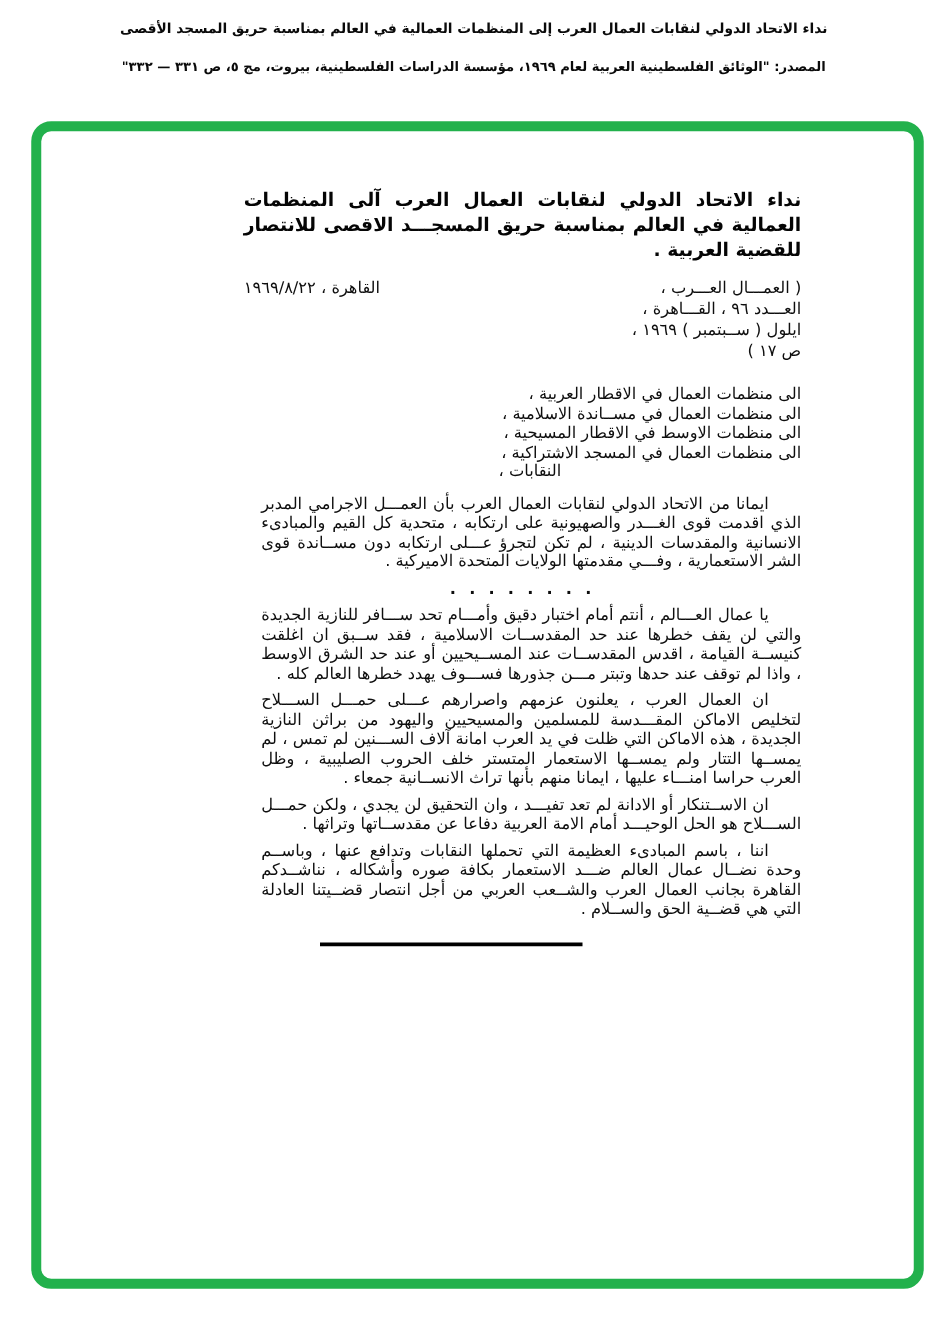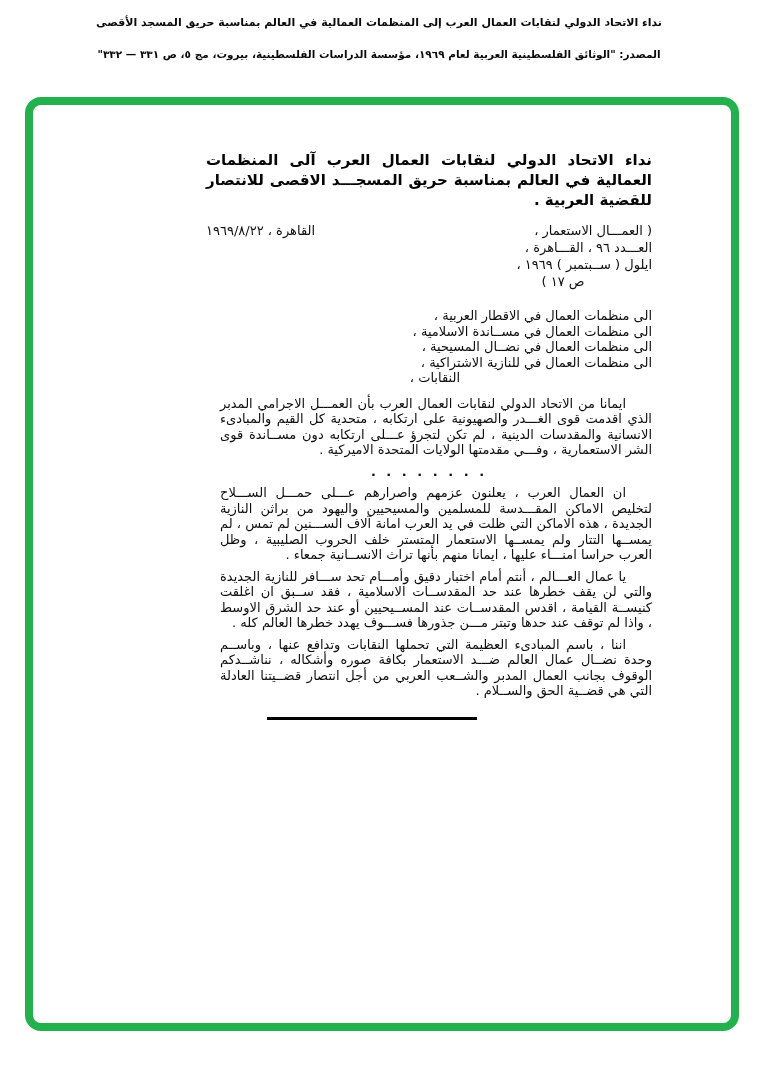"نداء الاتحاد الدولي لنقابات العمال العرب آلى" .content { left: 206px -> 195px }
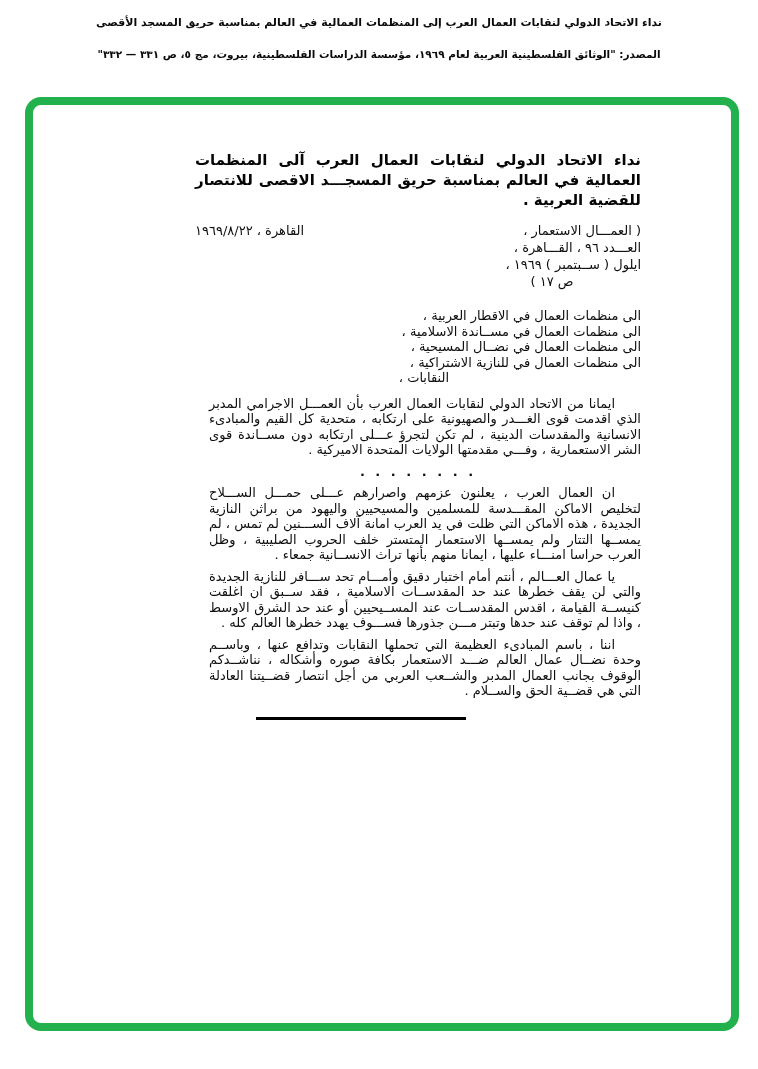"( العمـــال الاستعمار ،" div { text: الاستعمار -> العـــرب }
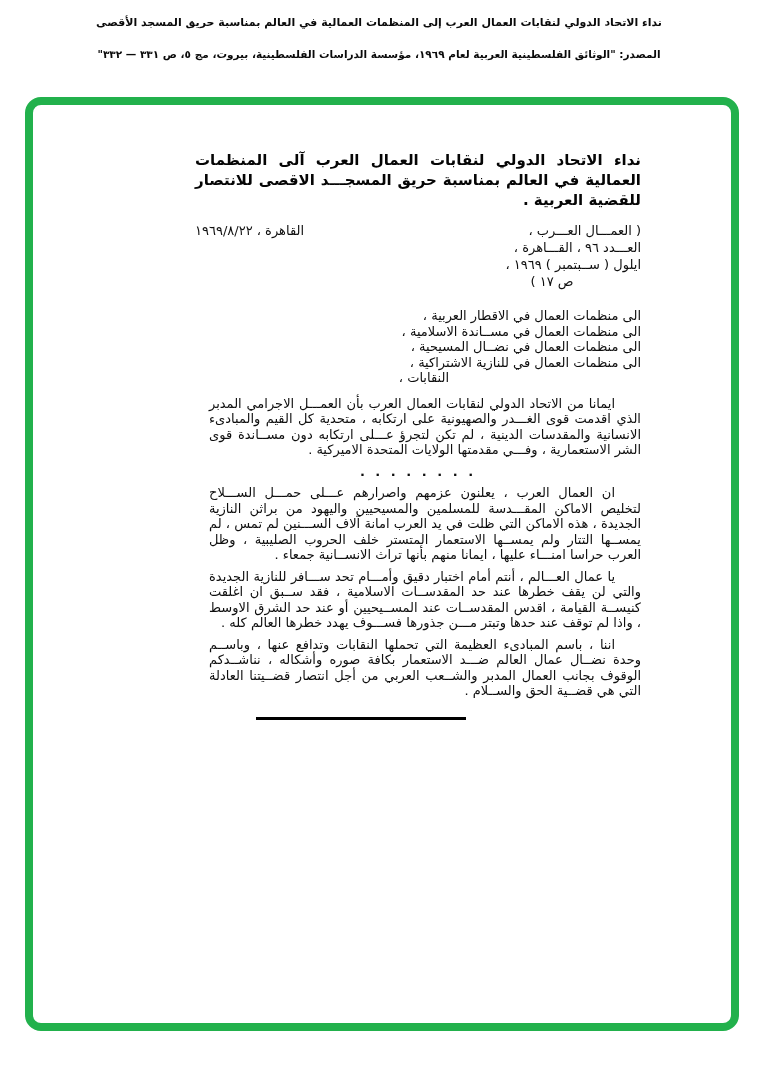"ص ١٧ )" .cit-src .cit-last { text-align: center -> right }
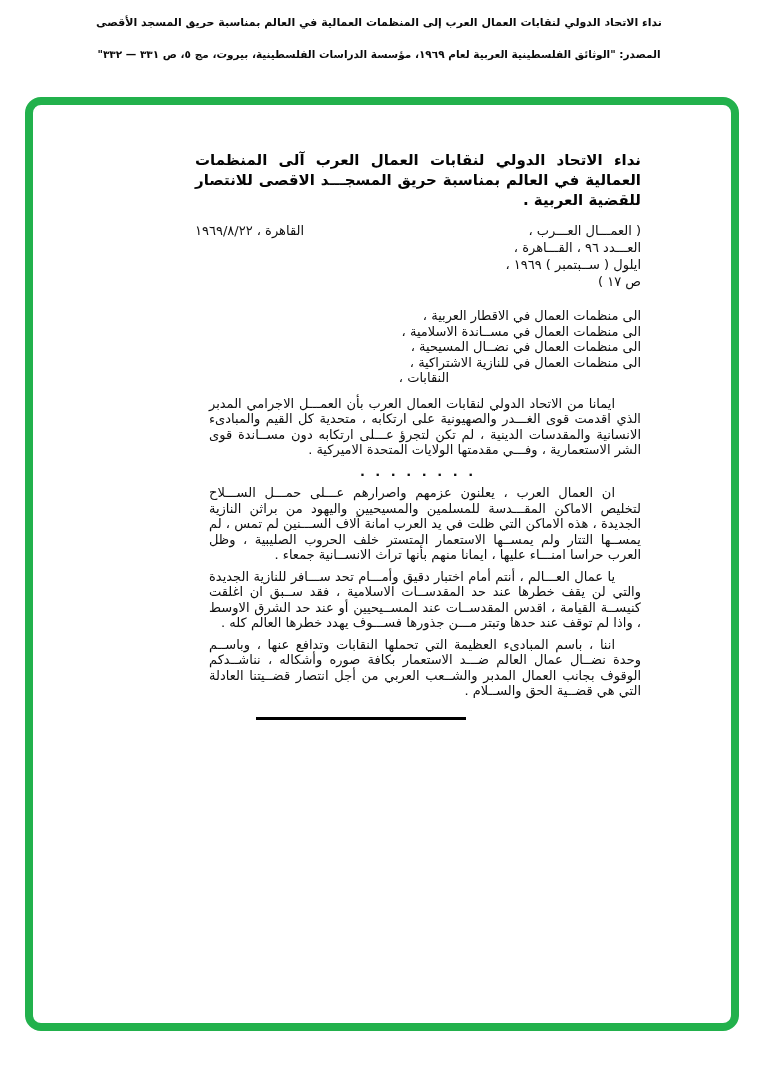"الى منظمات العمال في نضــال" div.addressee-line { text: العمال في نضــال -> الاوسط في الاقطار }
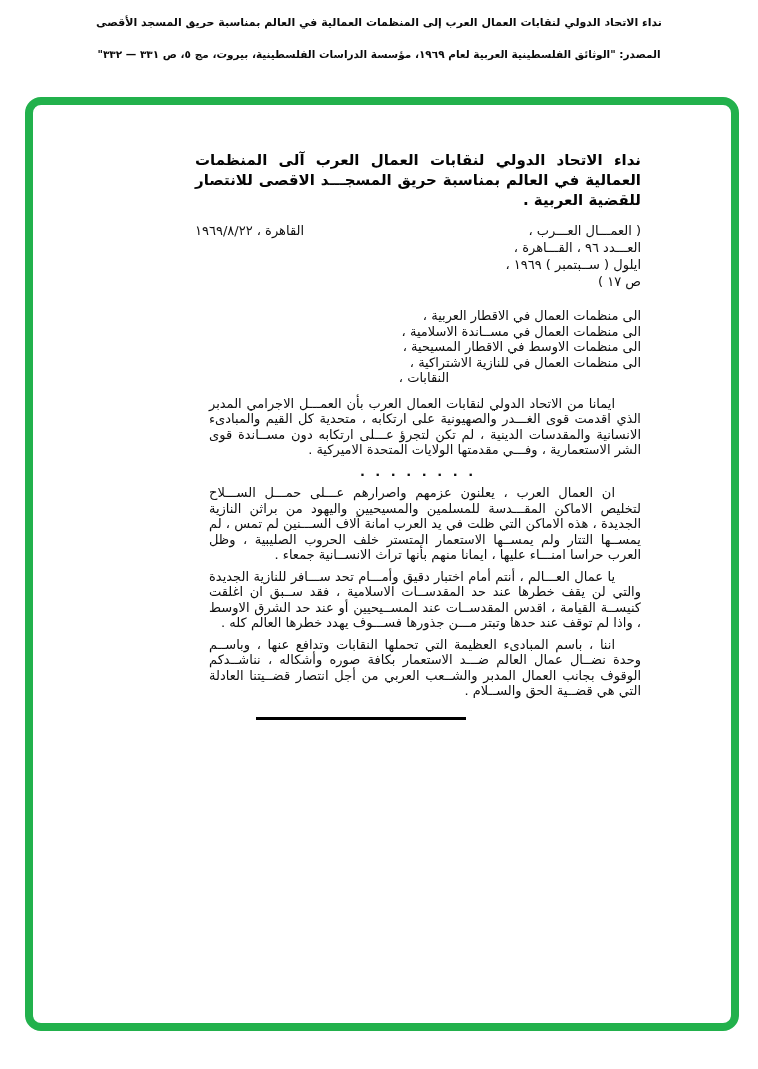"الى منظمات العمال في للنازية" div.addressee-line { text: للنازية -> المسجد }
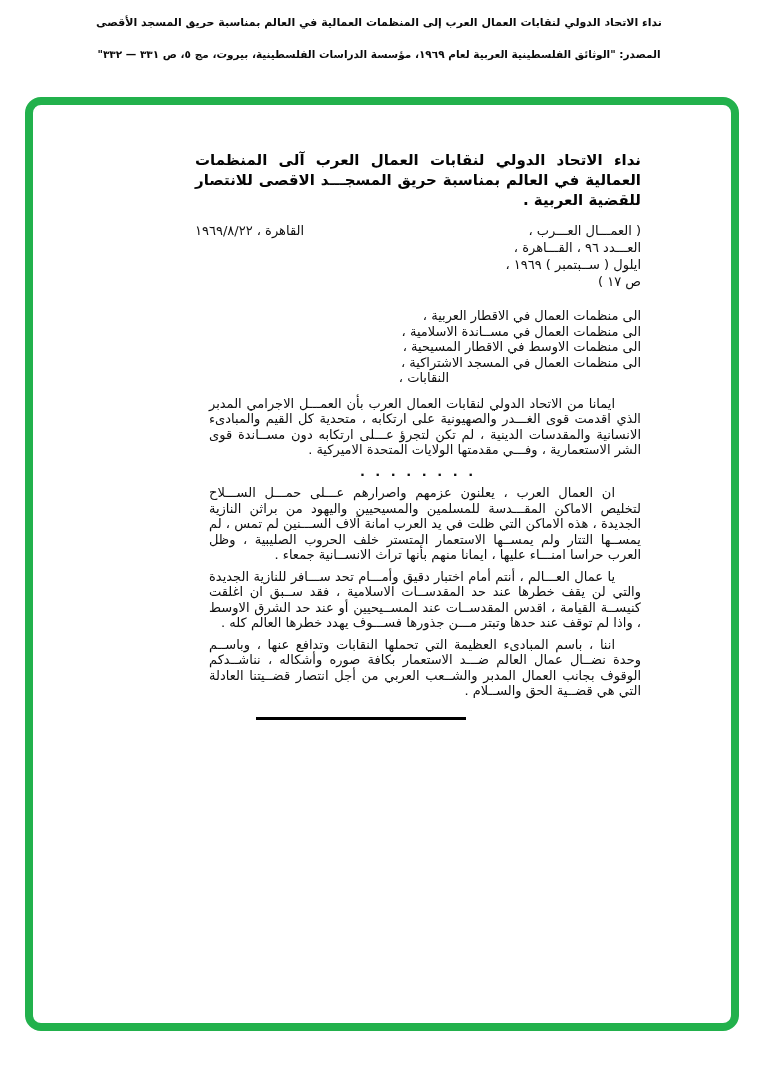"ان العمال العرب ، يعلنون" p.body-par { order: before "يا عمال العـــالم ، أنتم" -> after "يا عمال العـــالم ، أنتم" }
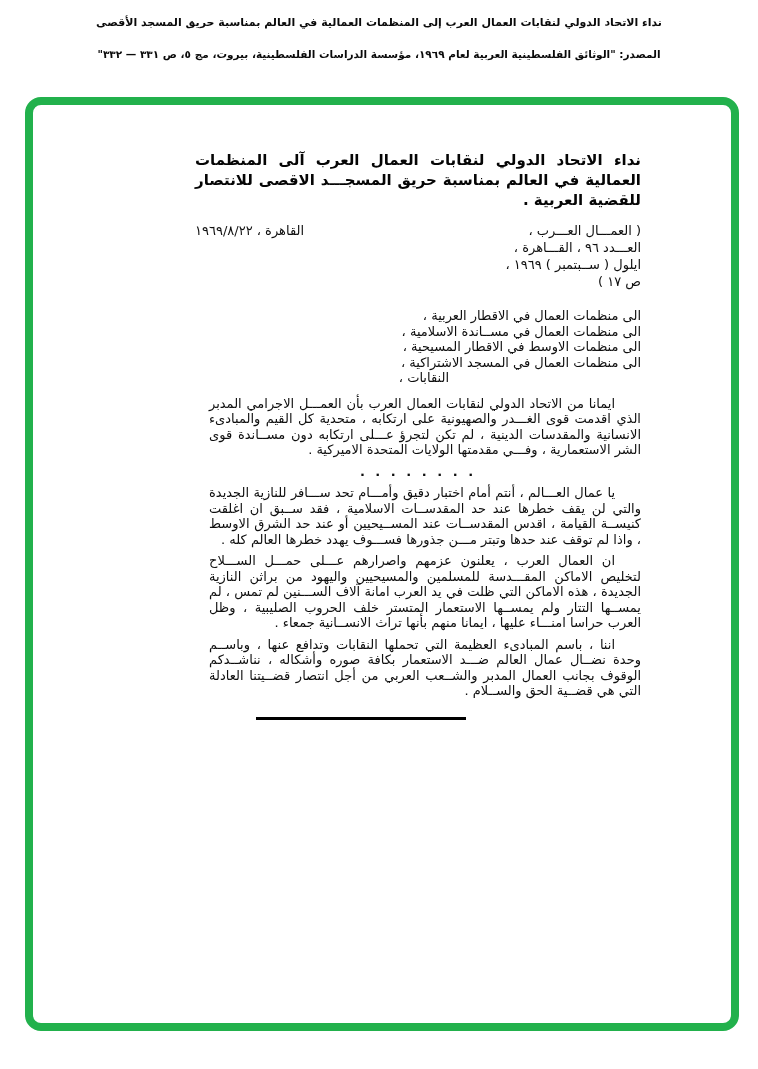"ان الاســتنكار أو الادانة لم" p.body-par { html: none -> <p>ان الاســتنكار أو الادانة لم تعد تفيـــد ، وان التحقيق لن يجدي ، ولكن حمـــل الســـلاح هو الحل الوحيـــد أمام الامة العربية دفاعا عن مقدســاتها وتراثها .</p> }
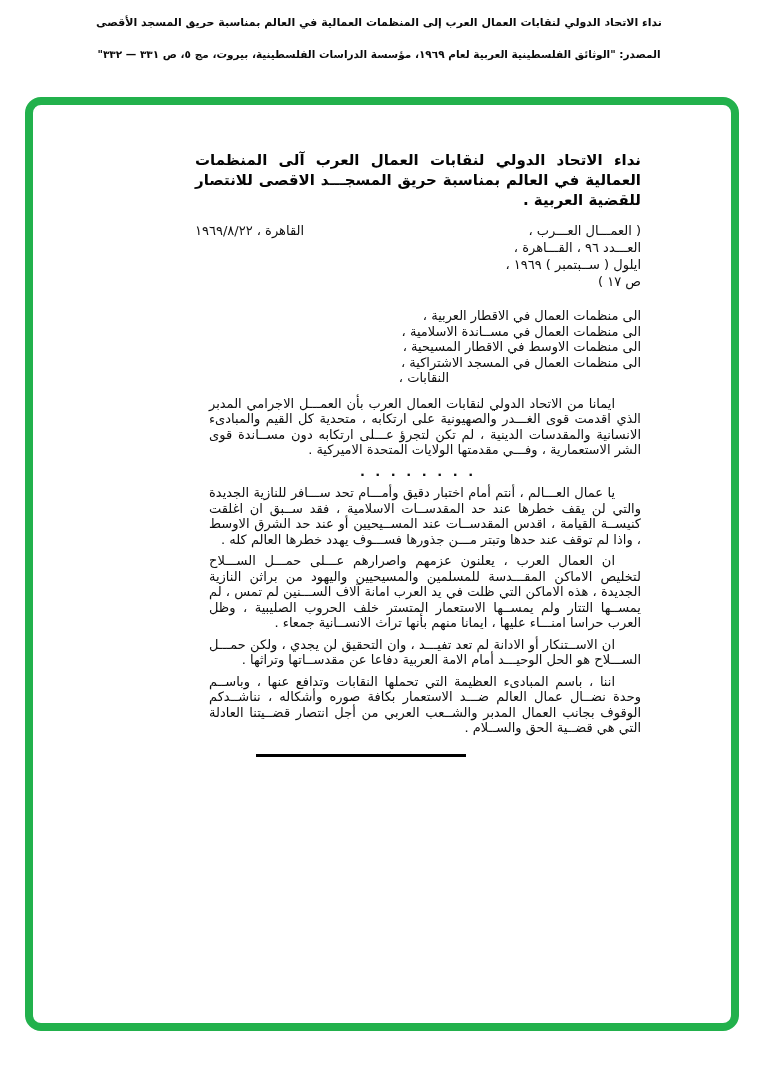"اننا ، باسم المبادىء العظيمة" p.body-par { text: الوقوف بجانب العمال المدبر -> القاهرة بجانب العمال العرب }
